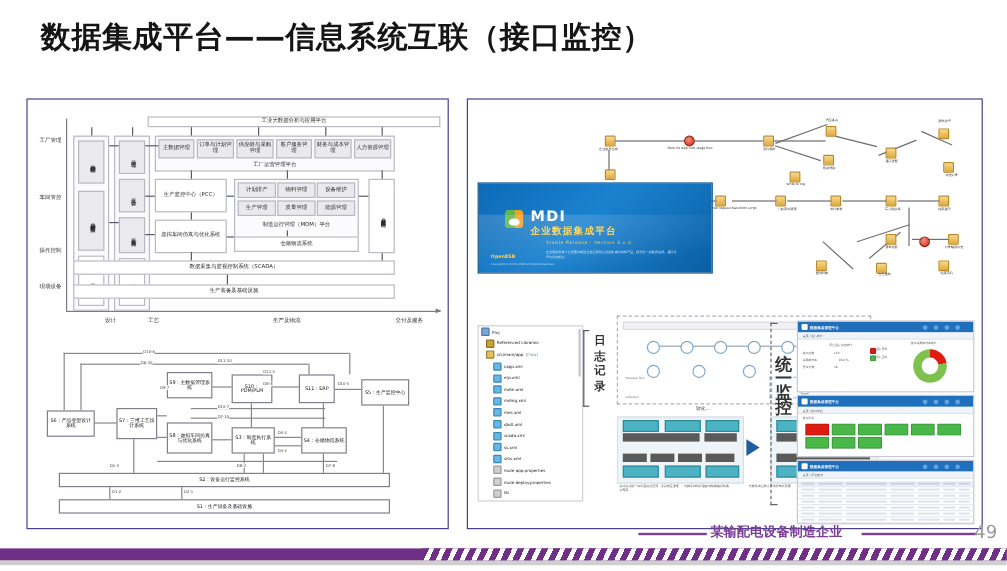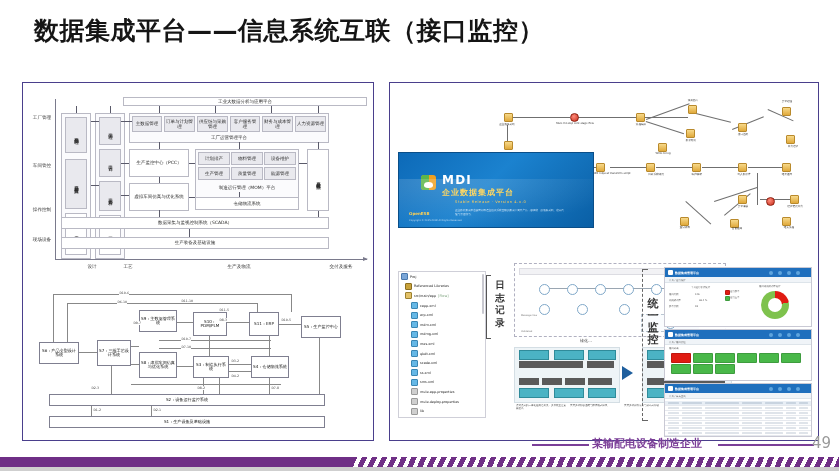"统一监控" .mon-label { font-size: 11px -> 14px }
